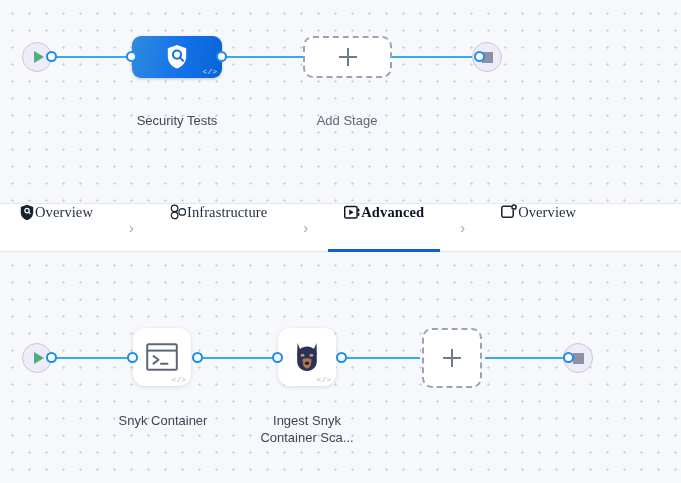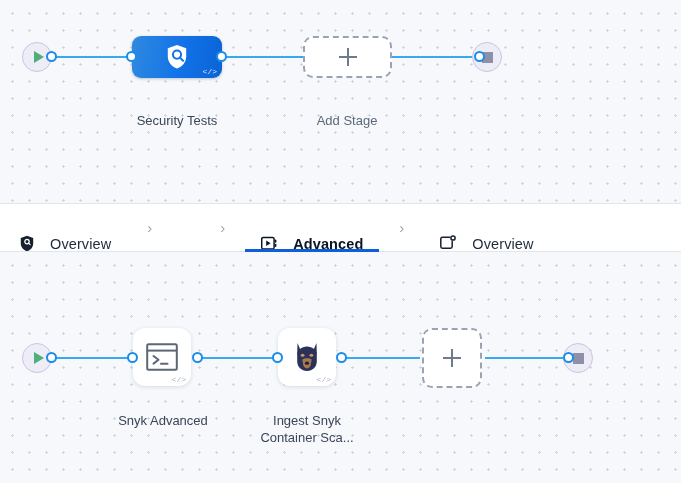"Overview" .tab { align-items: flex-end -> flex-start; font-family: none -> Liberation Serif, serif; gap: 15px -> 0 }
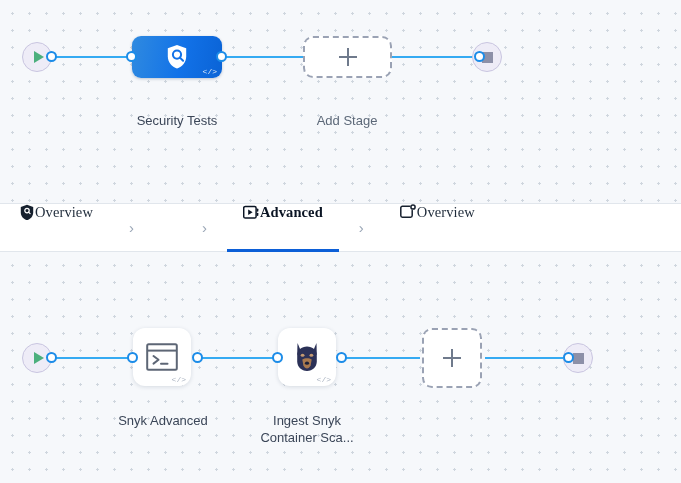"Infrastructure" div.tab { html: none -> <div> <span> <svg> <circle></circle> <circle></circle> <circle></circle> </svg> </span> <span>Infrastructure</span> </div> }
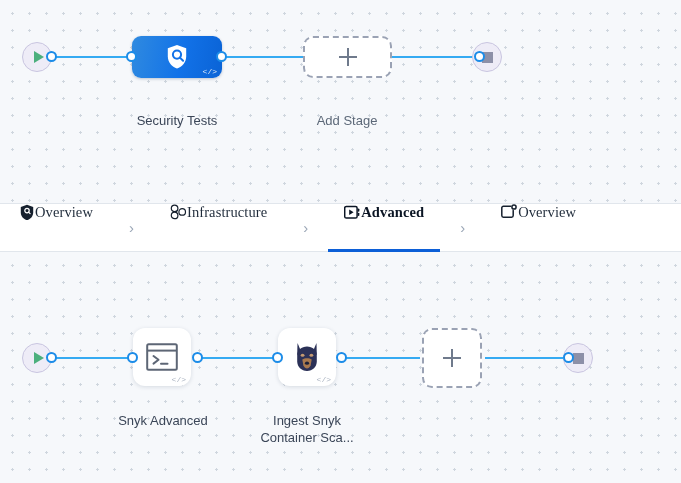"Snyk Advanced" div { text: Advanced -> Container }
